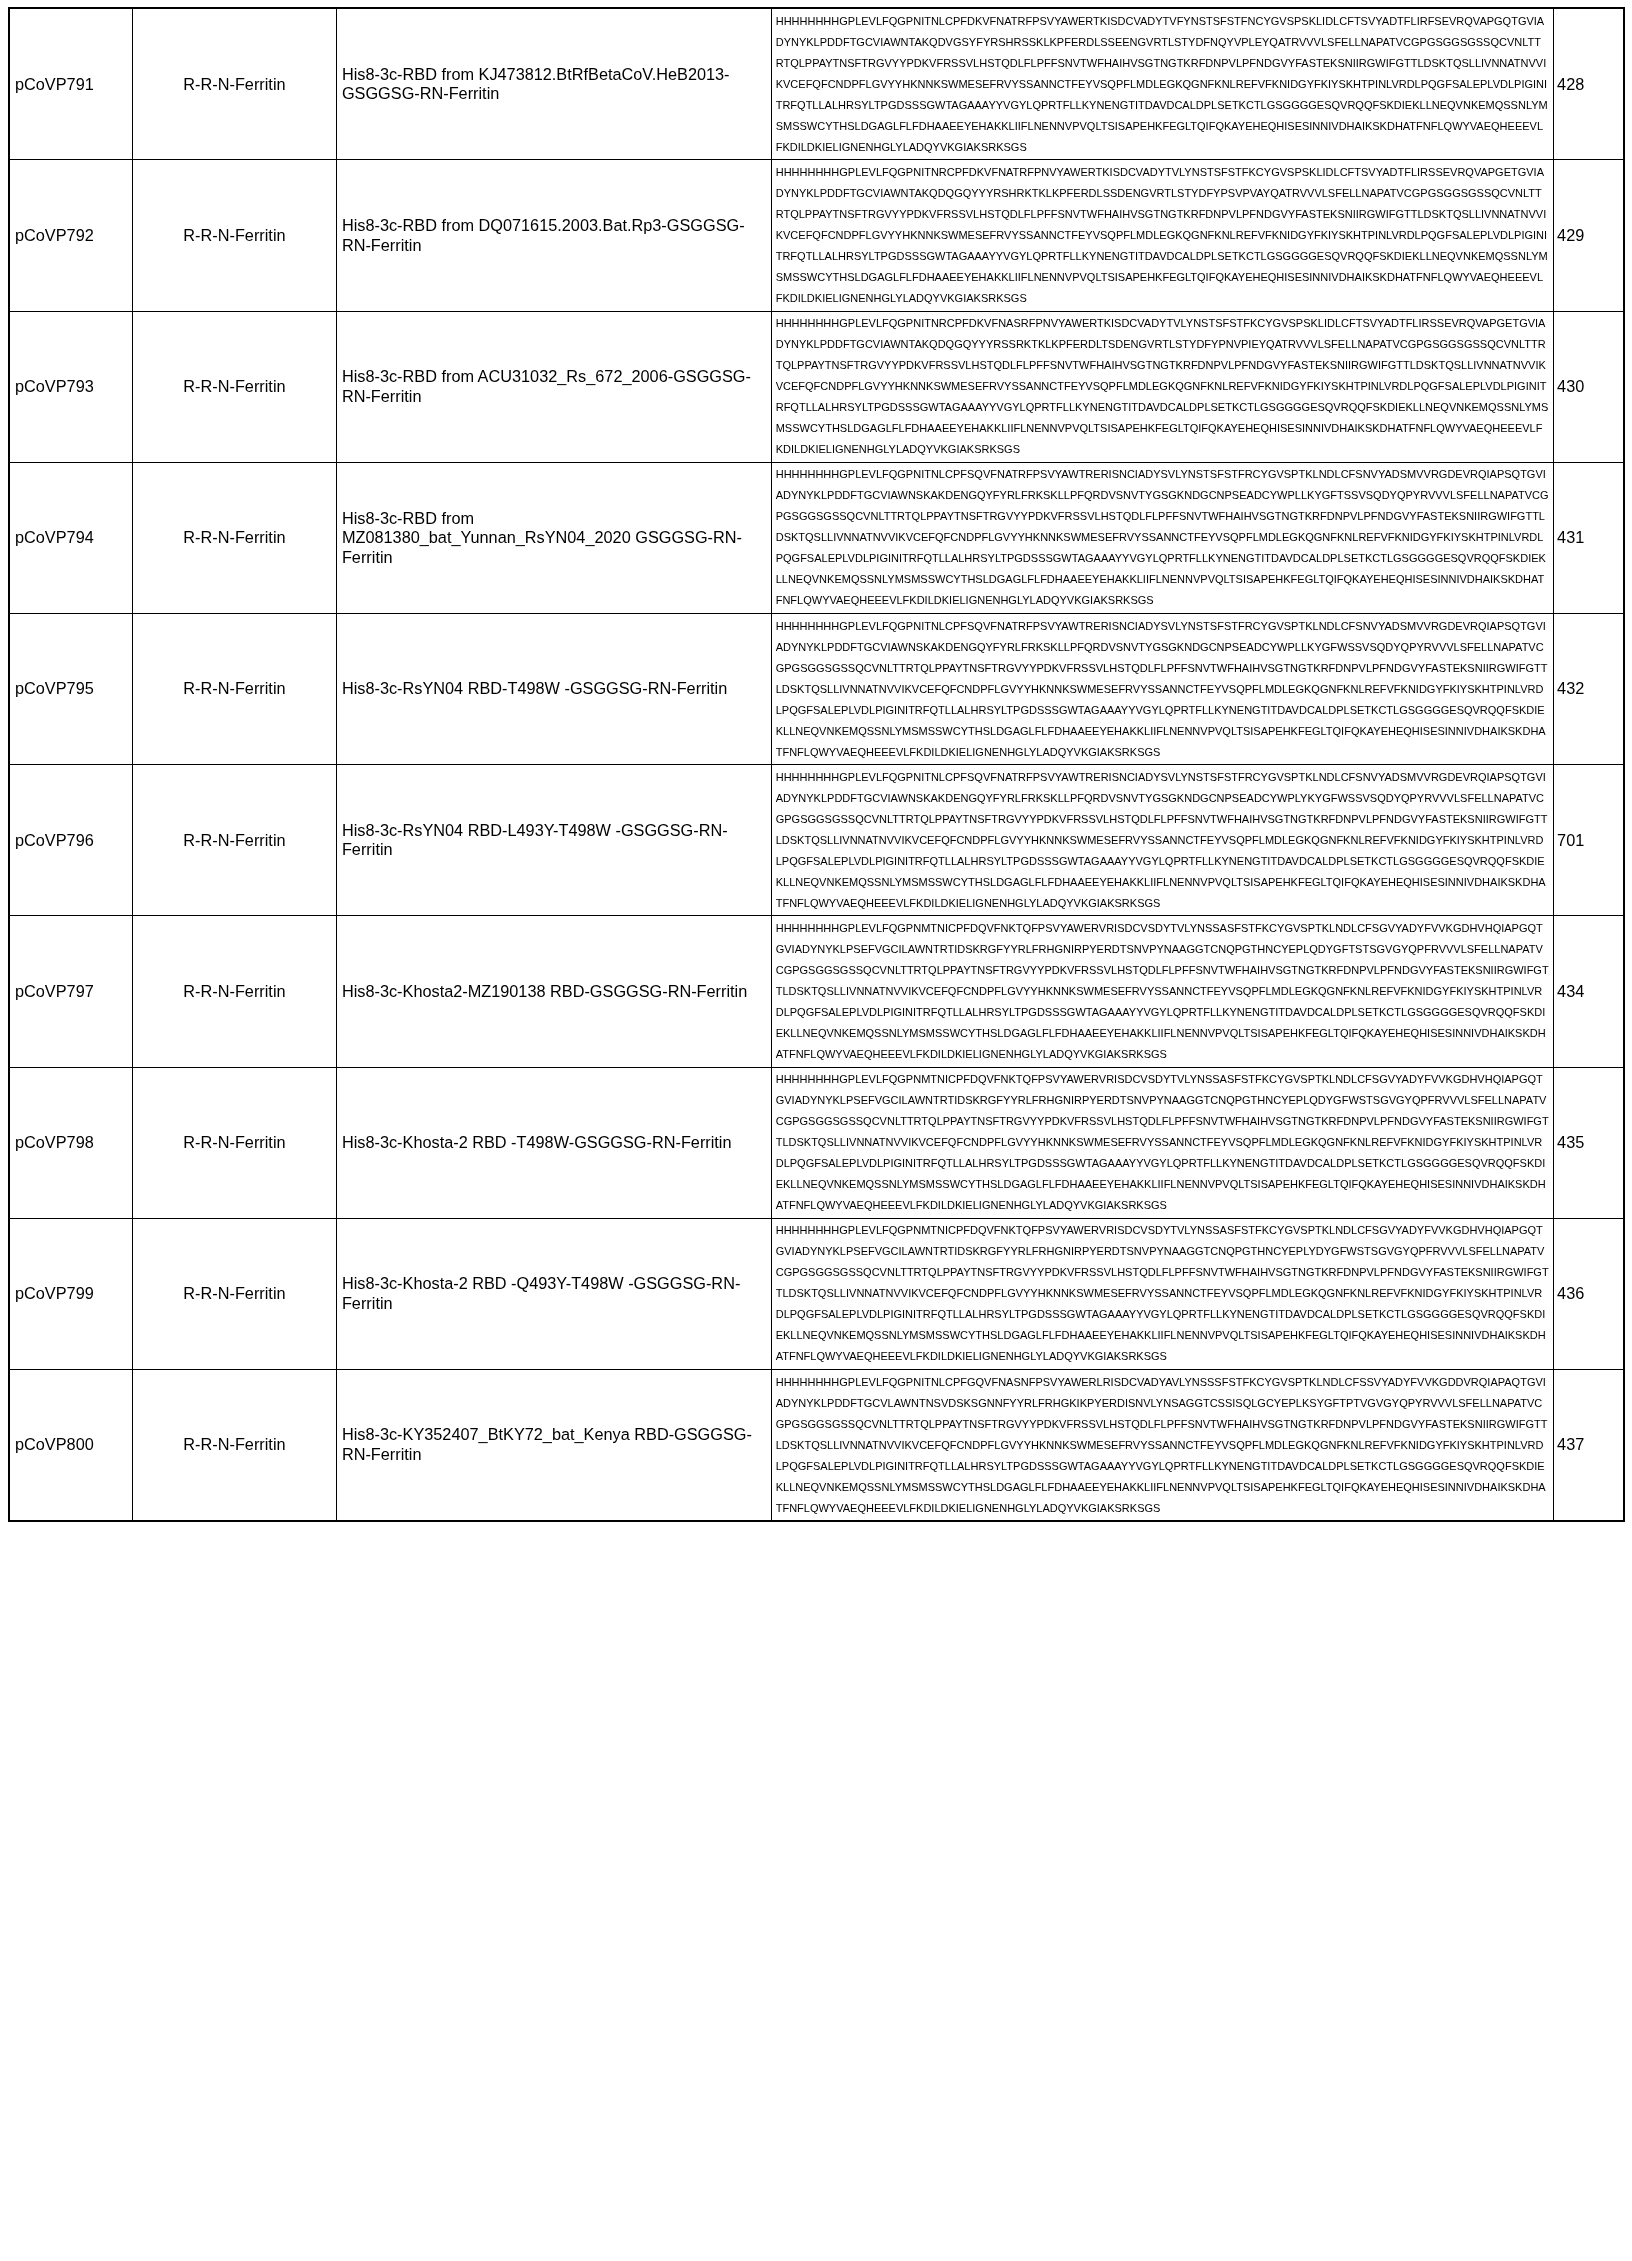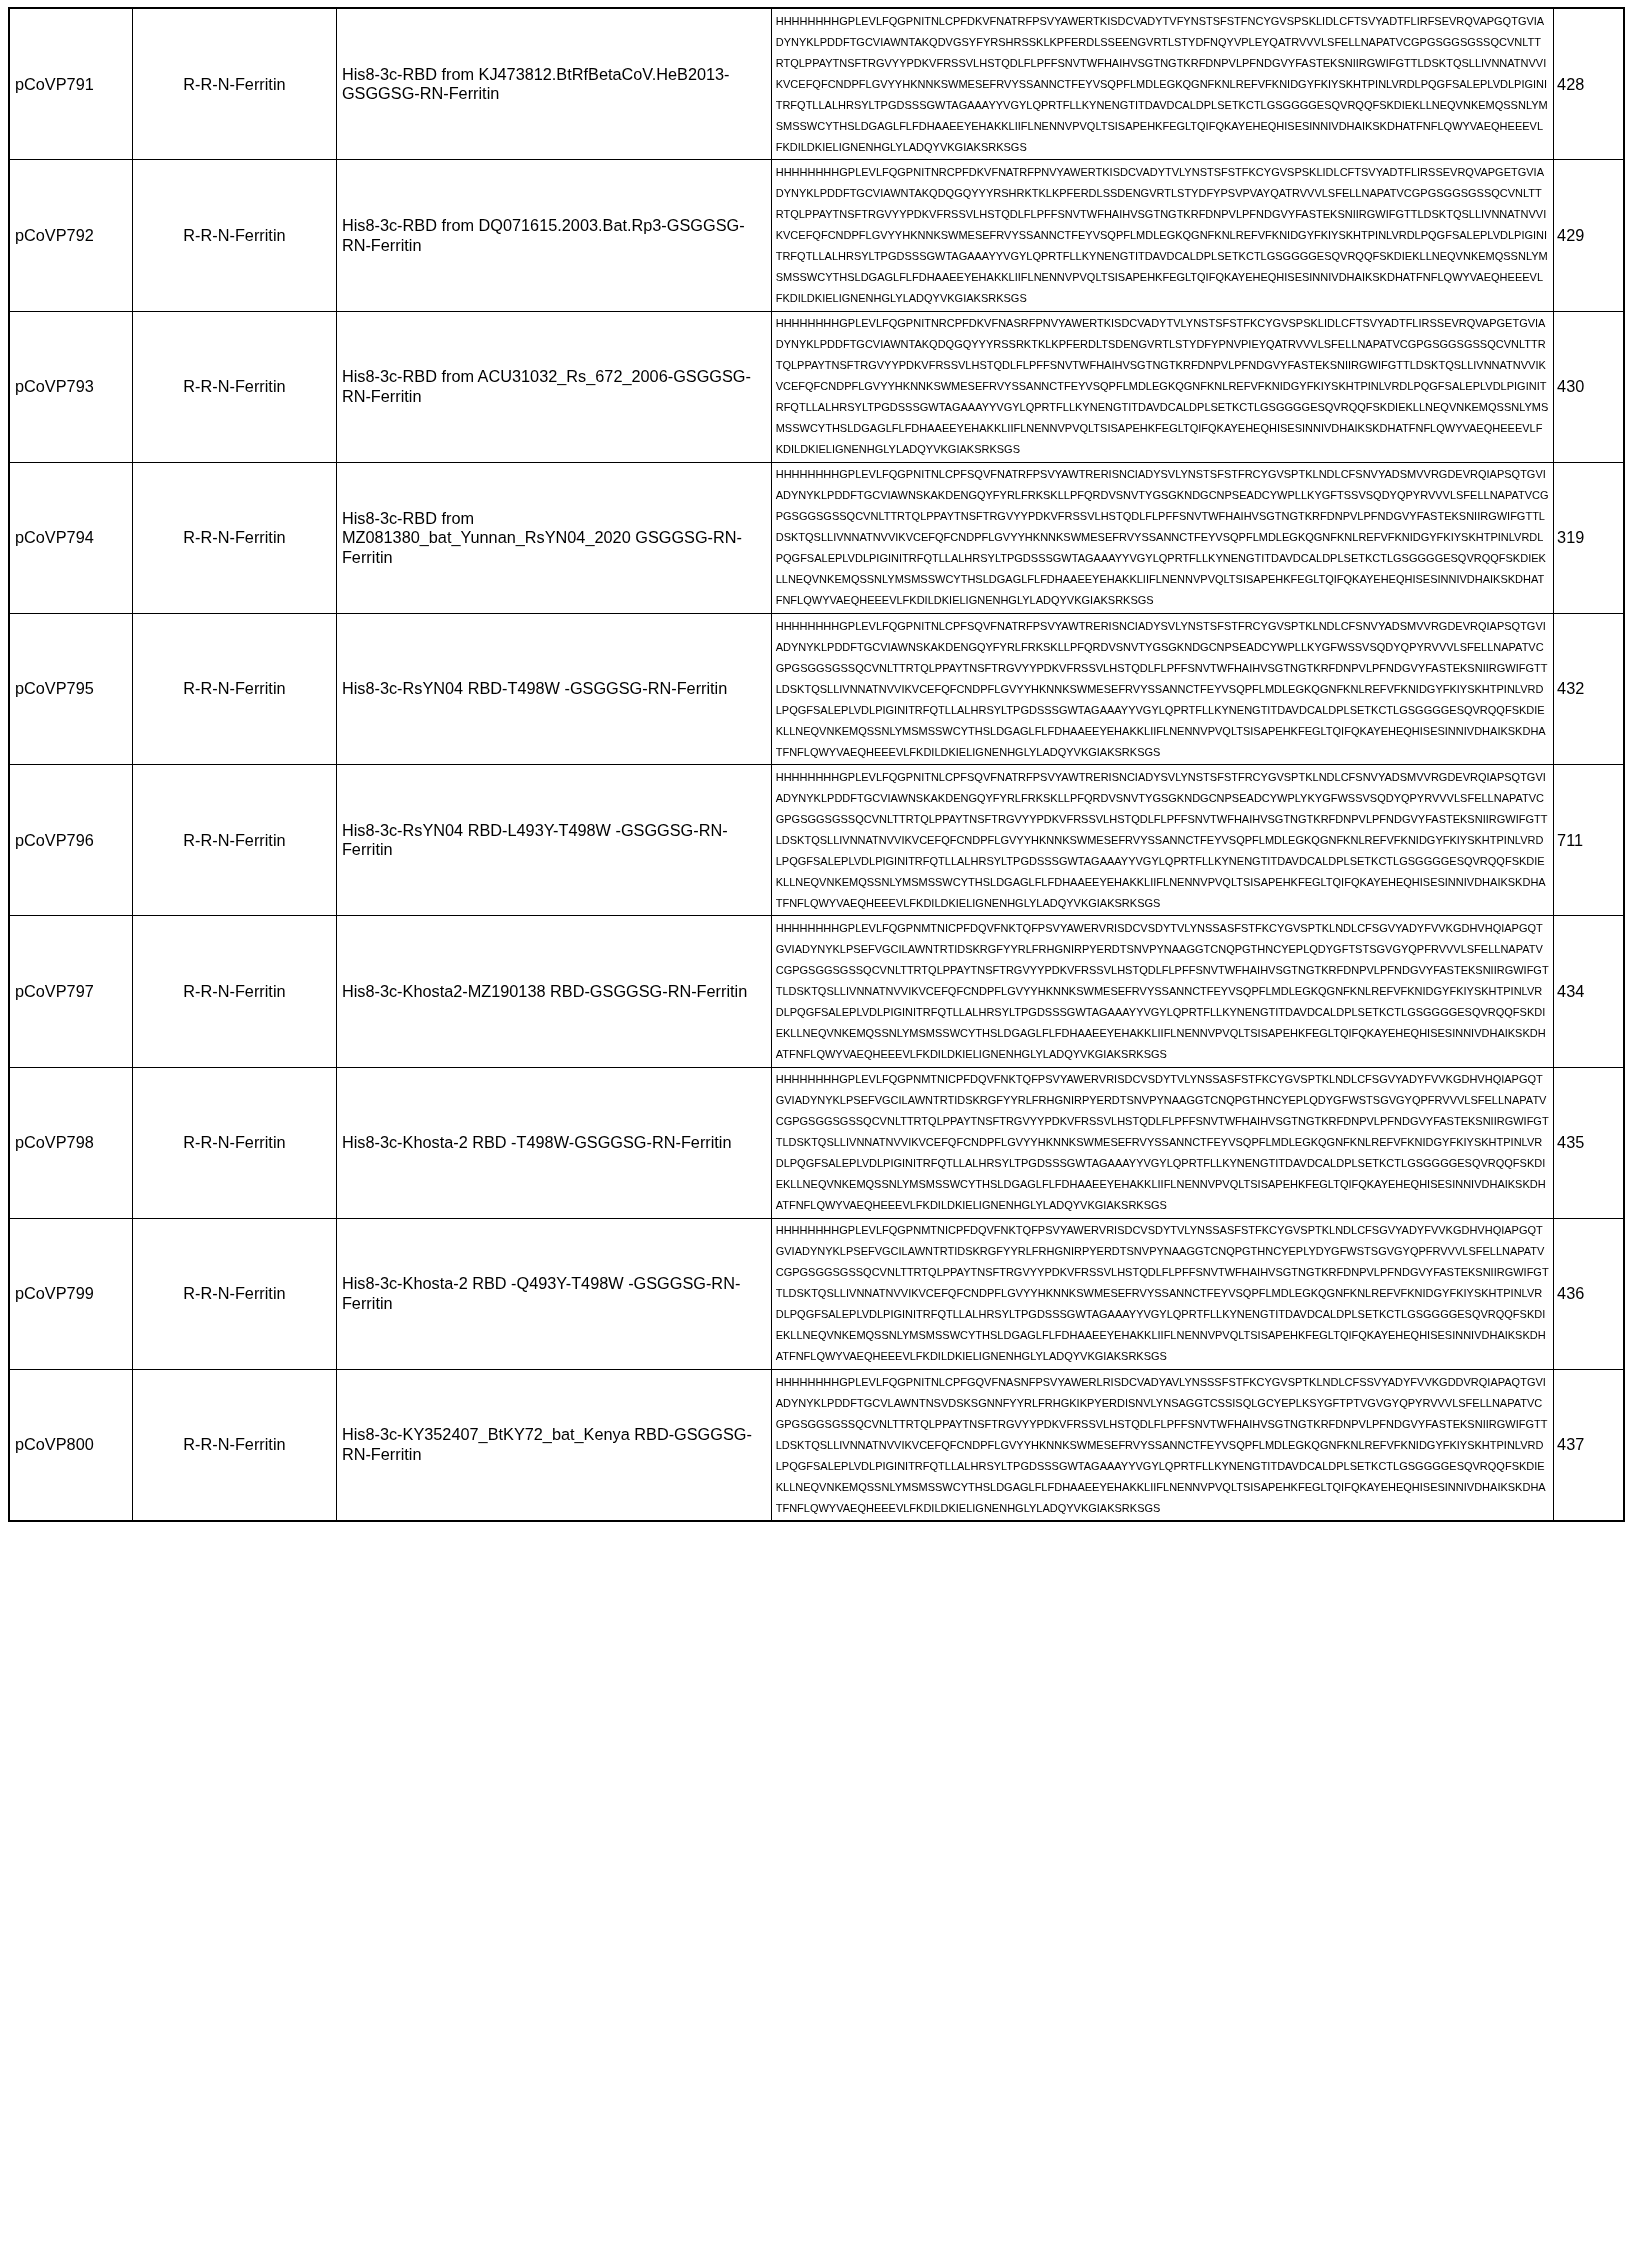"319" td.c5 { text: 319 -> 431 }
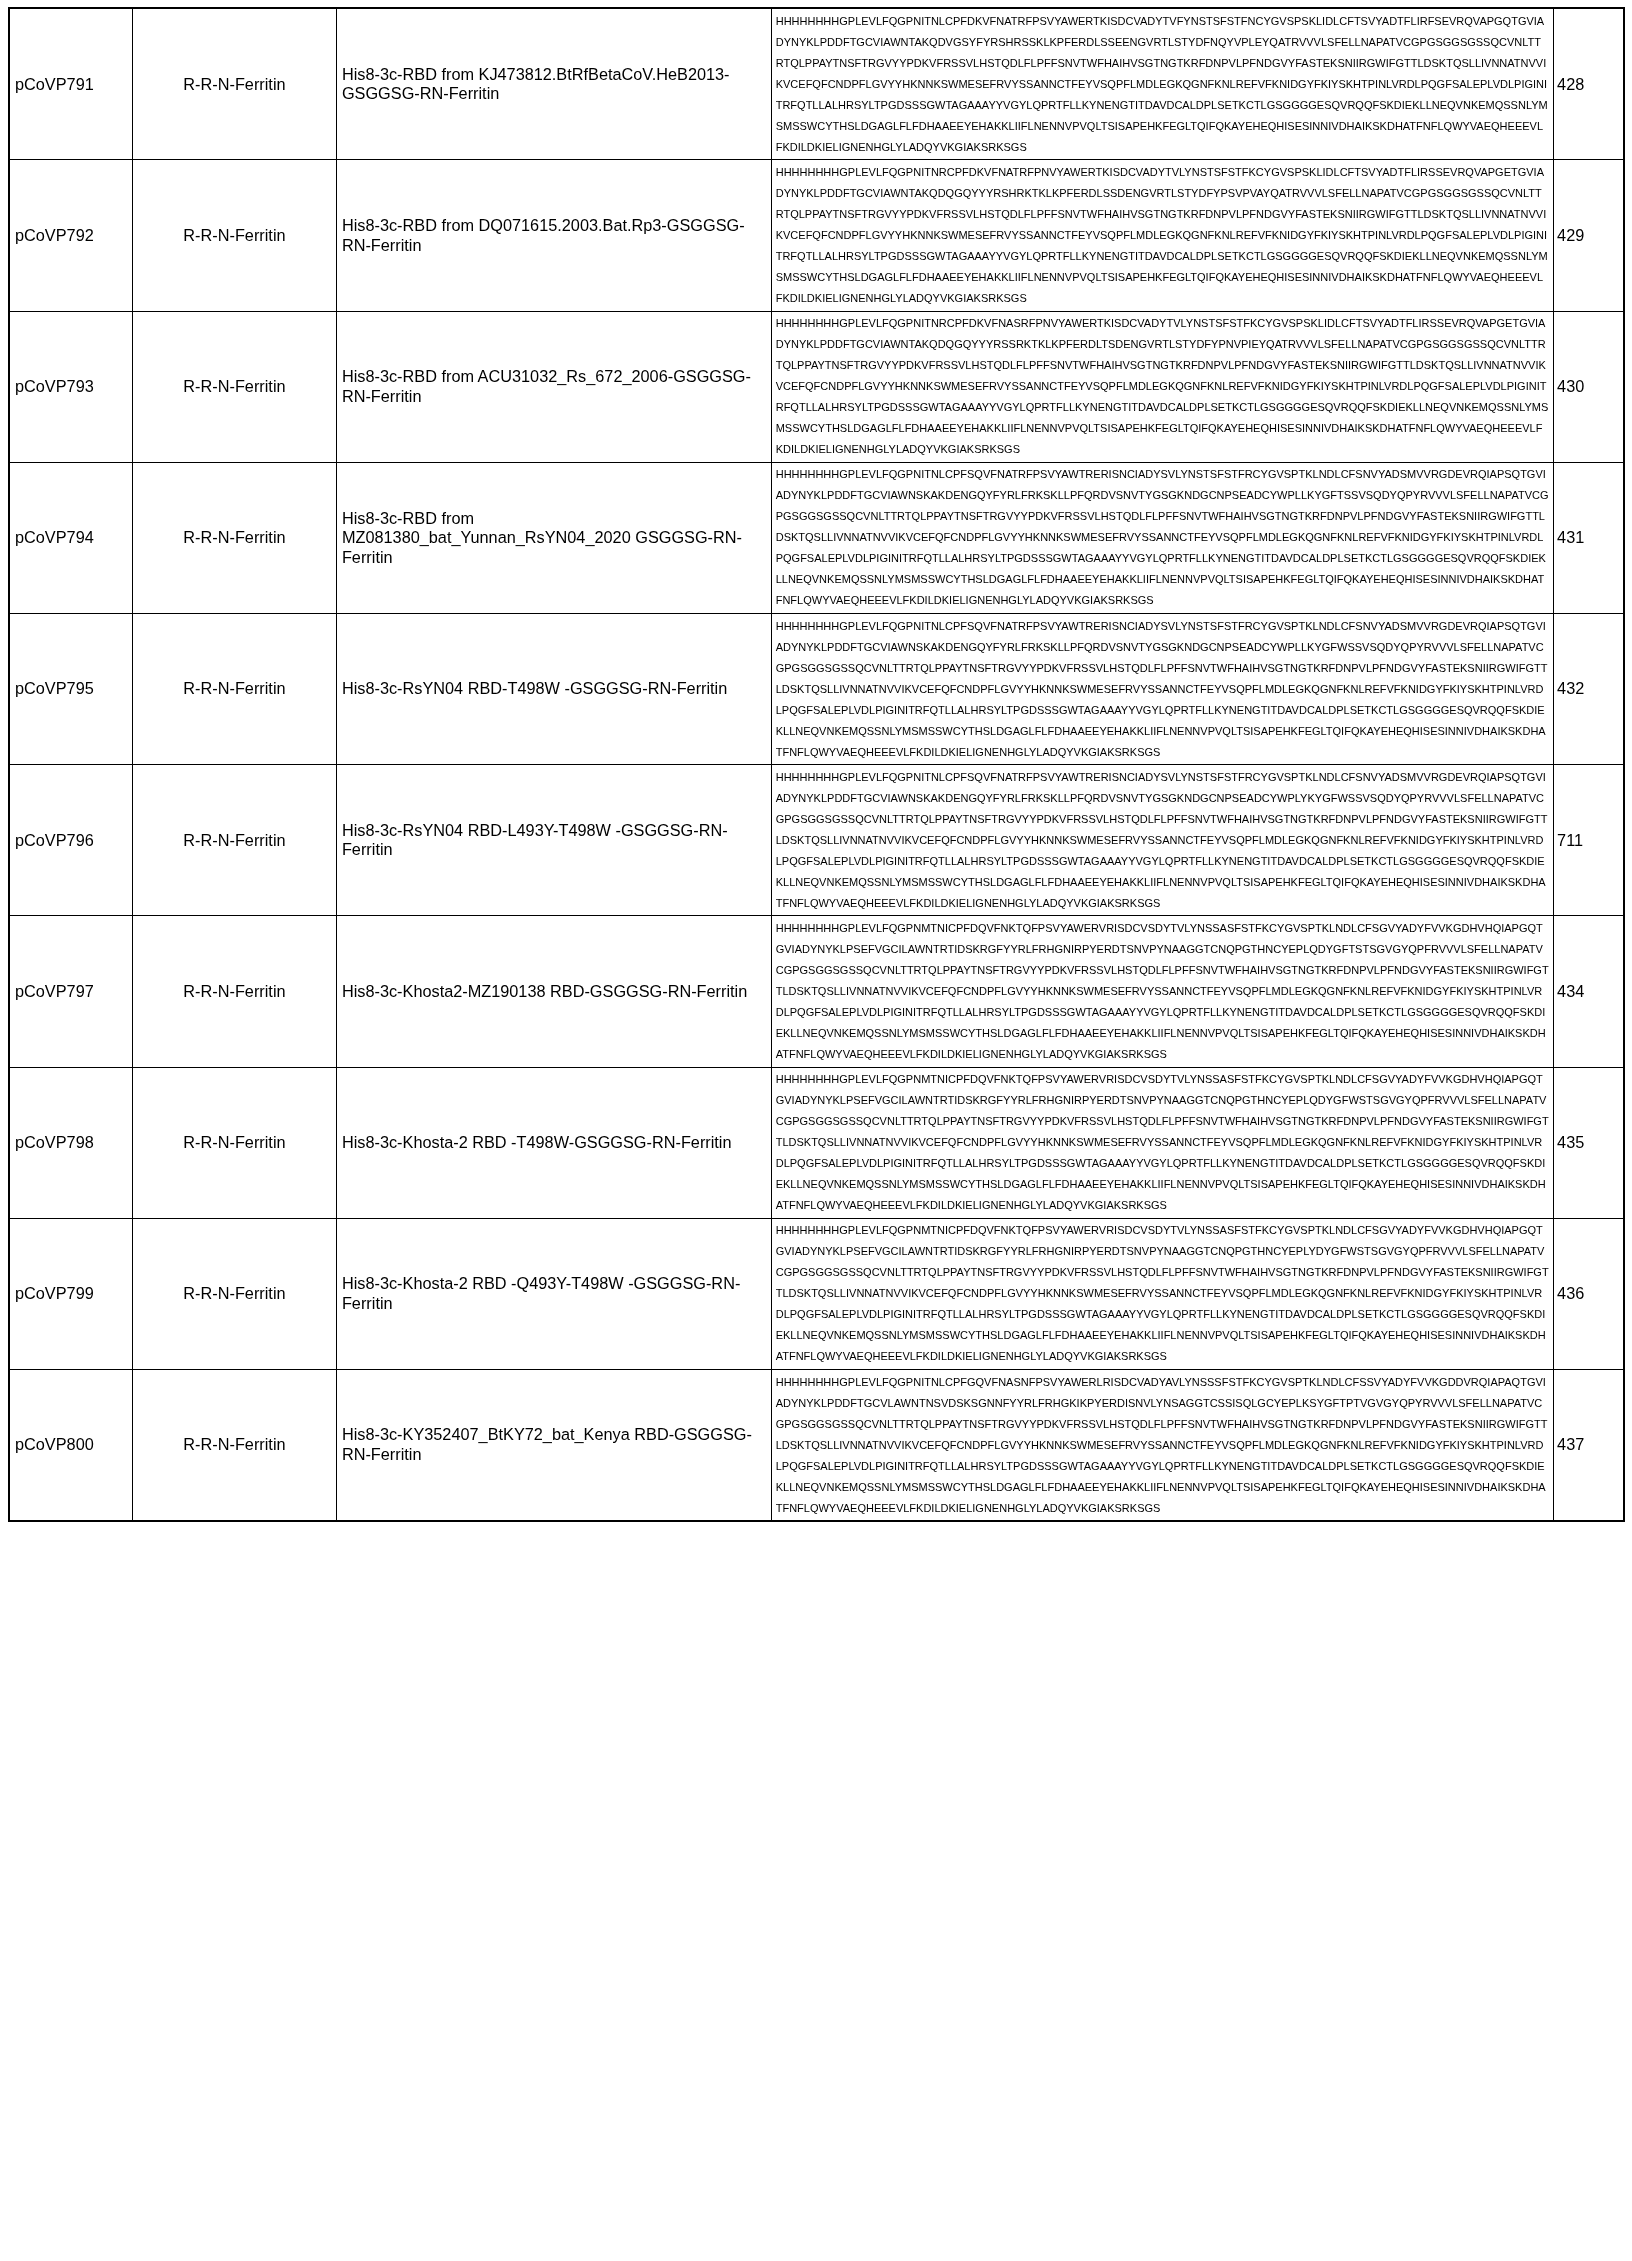"711" td.c5 { text: 711 -> 701 }
